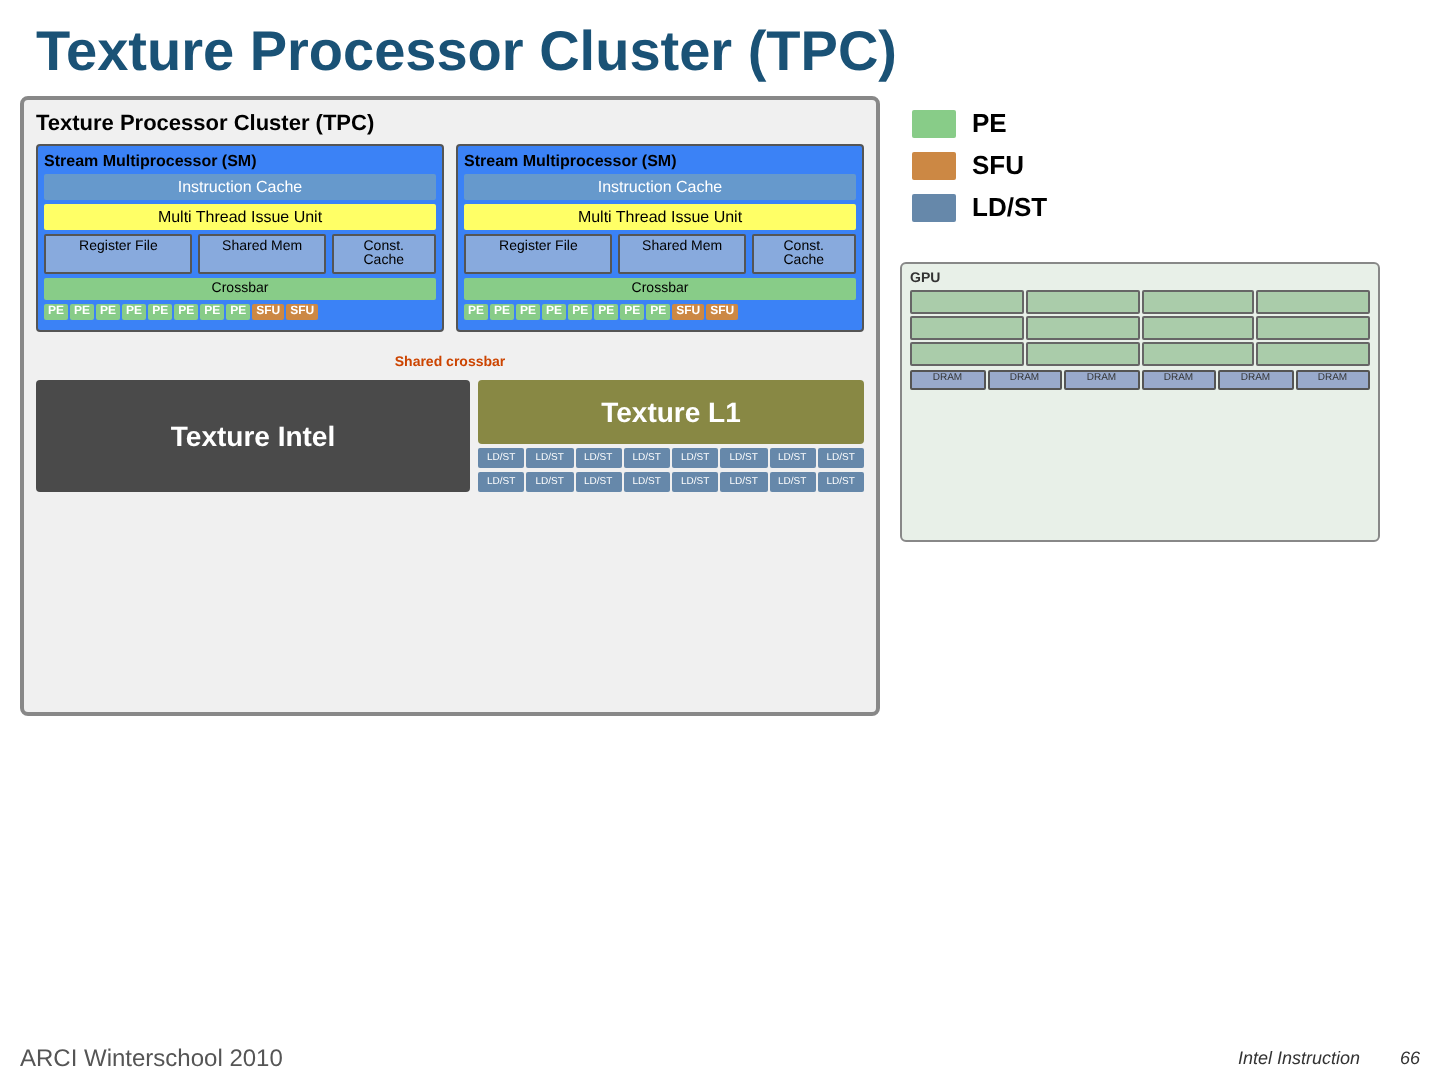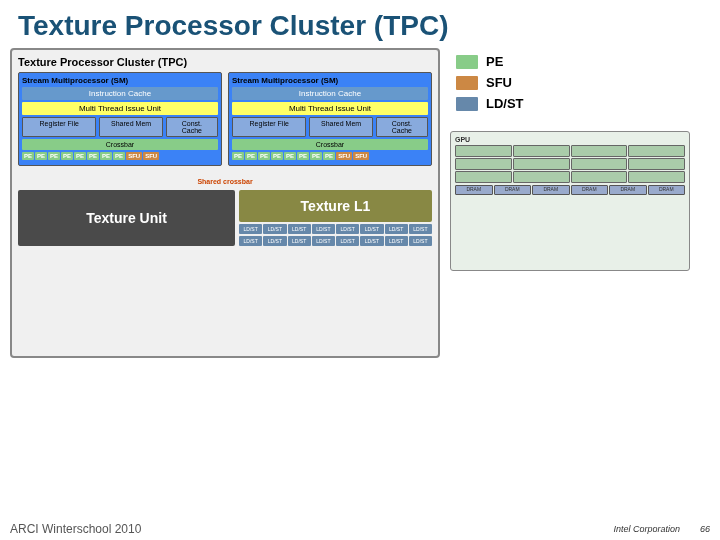"Texture Unit" div.texture-unit { text: Unit -> Intel }
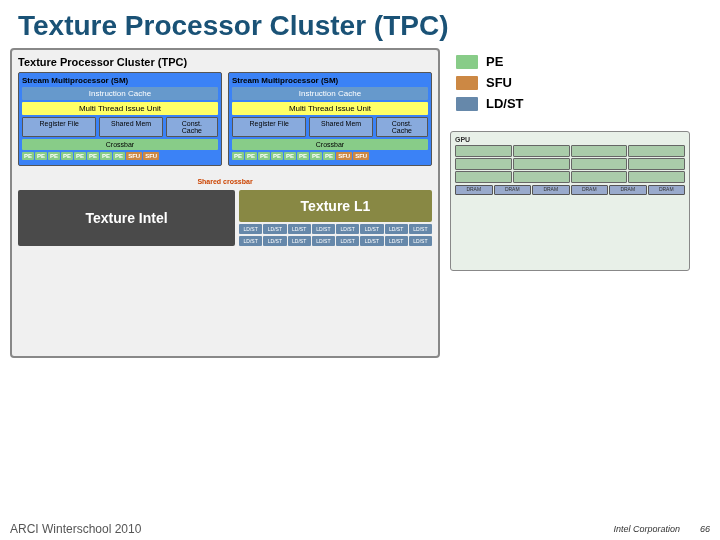"Intel Corporation" span.footer-page { text: Corporation -> Instruction }
